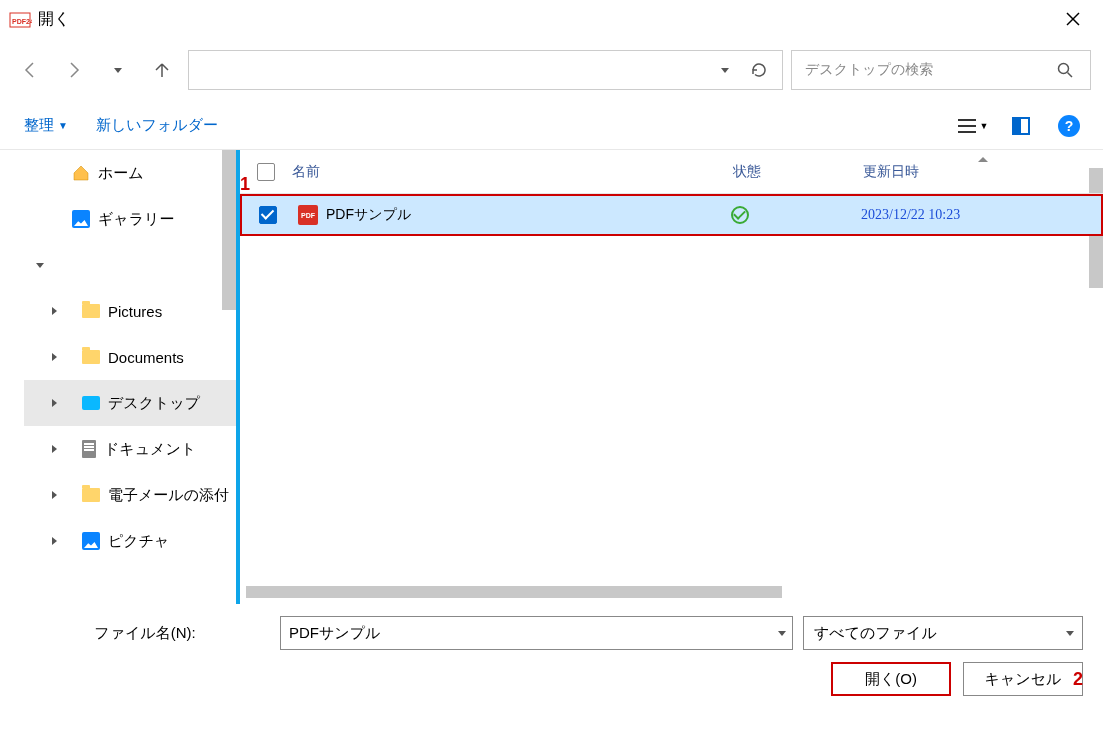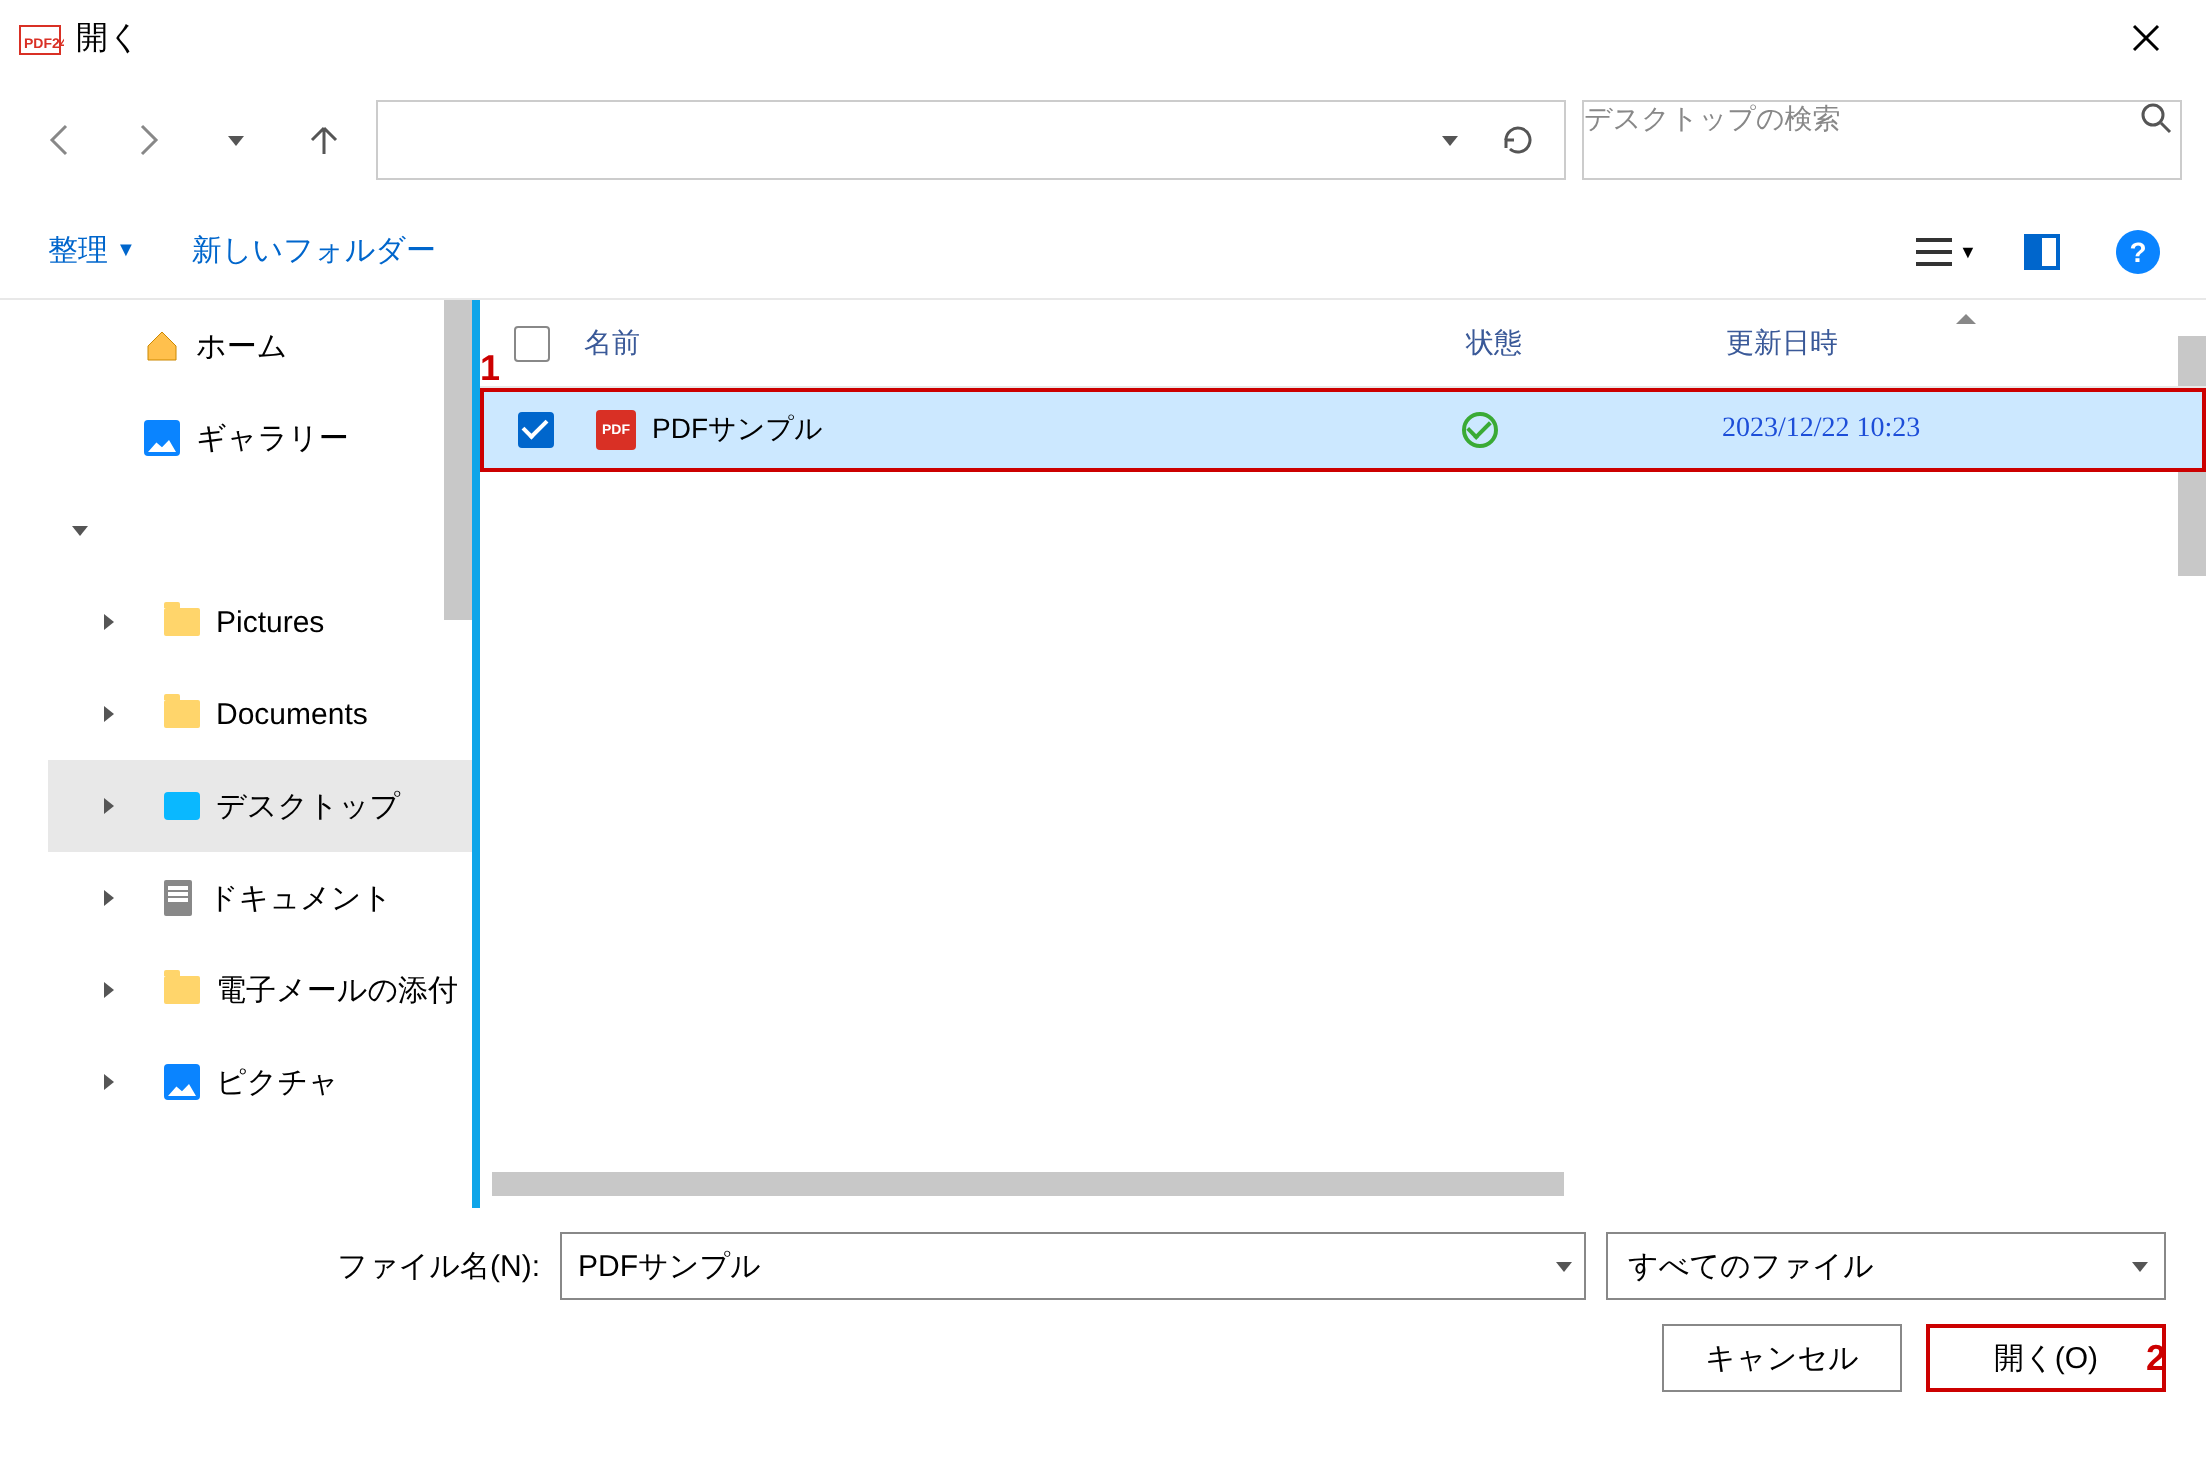"デスクトップの検索" .searchbox { align-items: flex-start -> center; padding: 0 0 -> 0 13px }
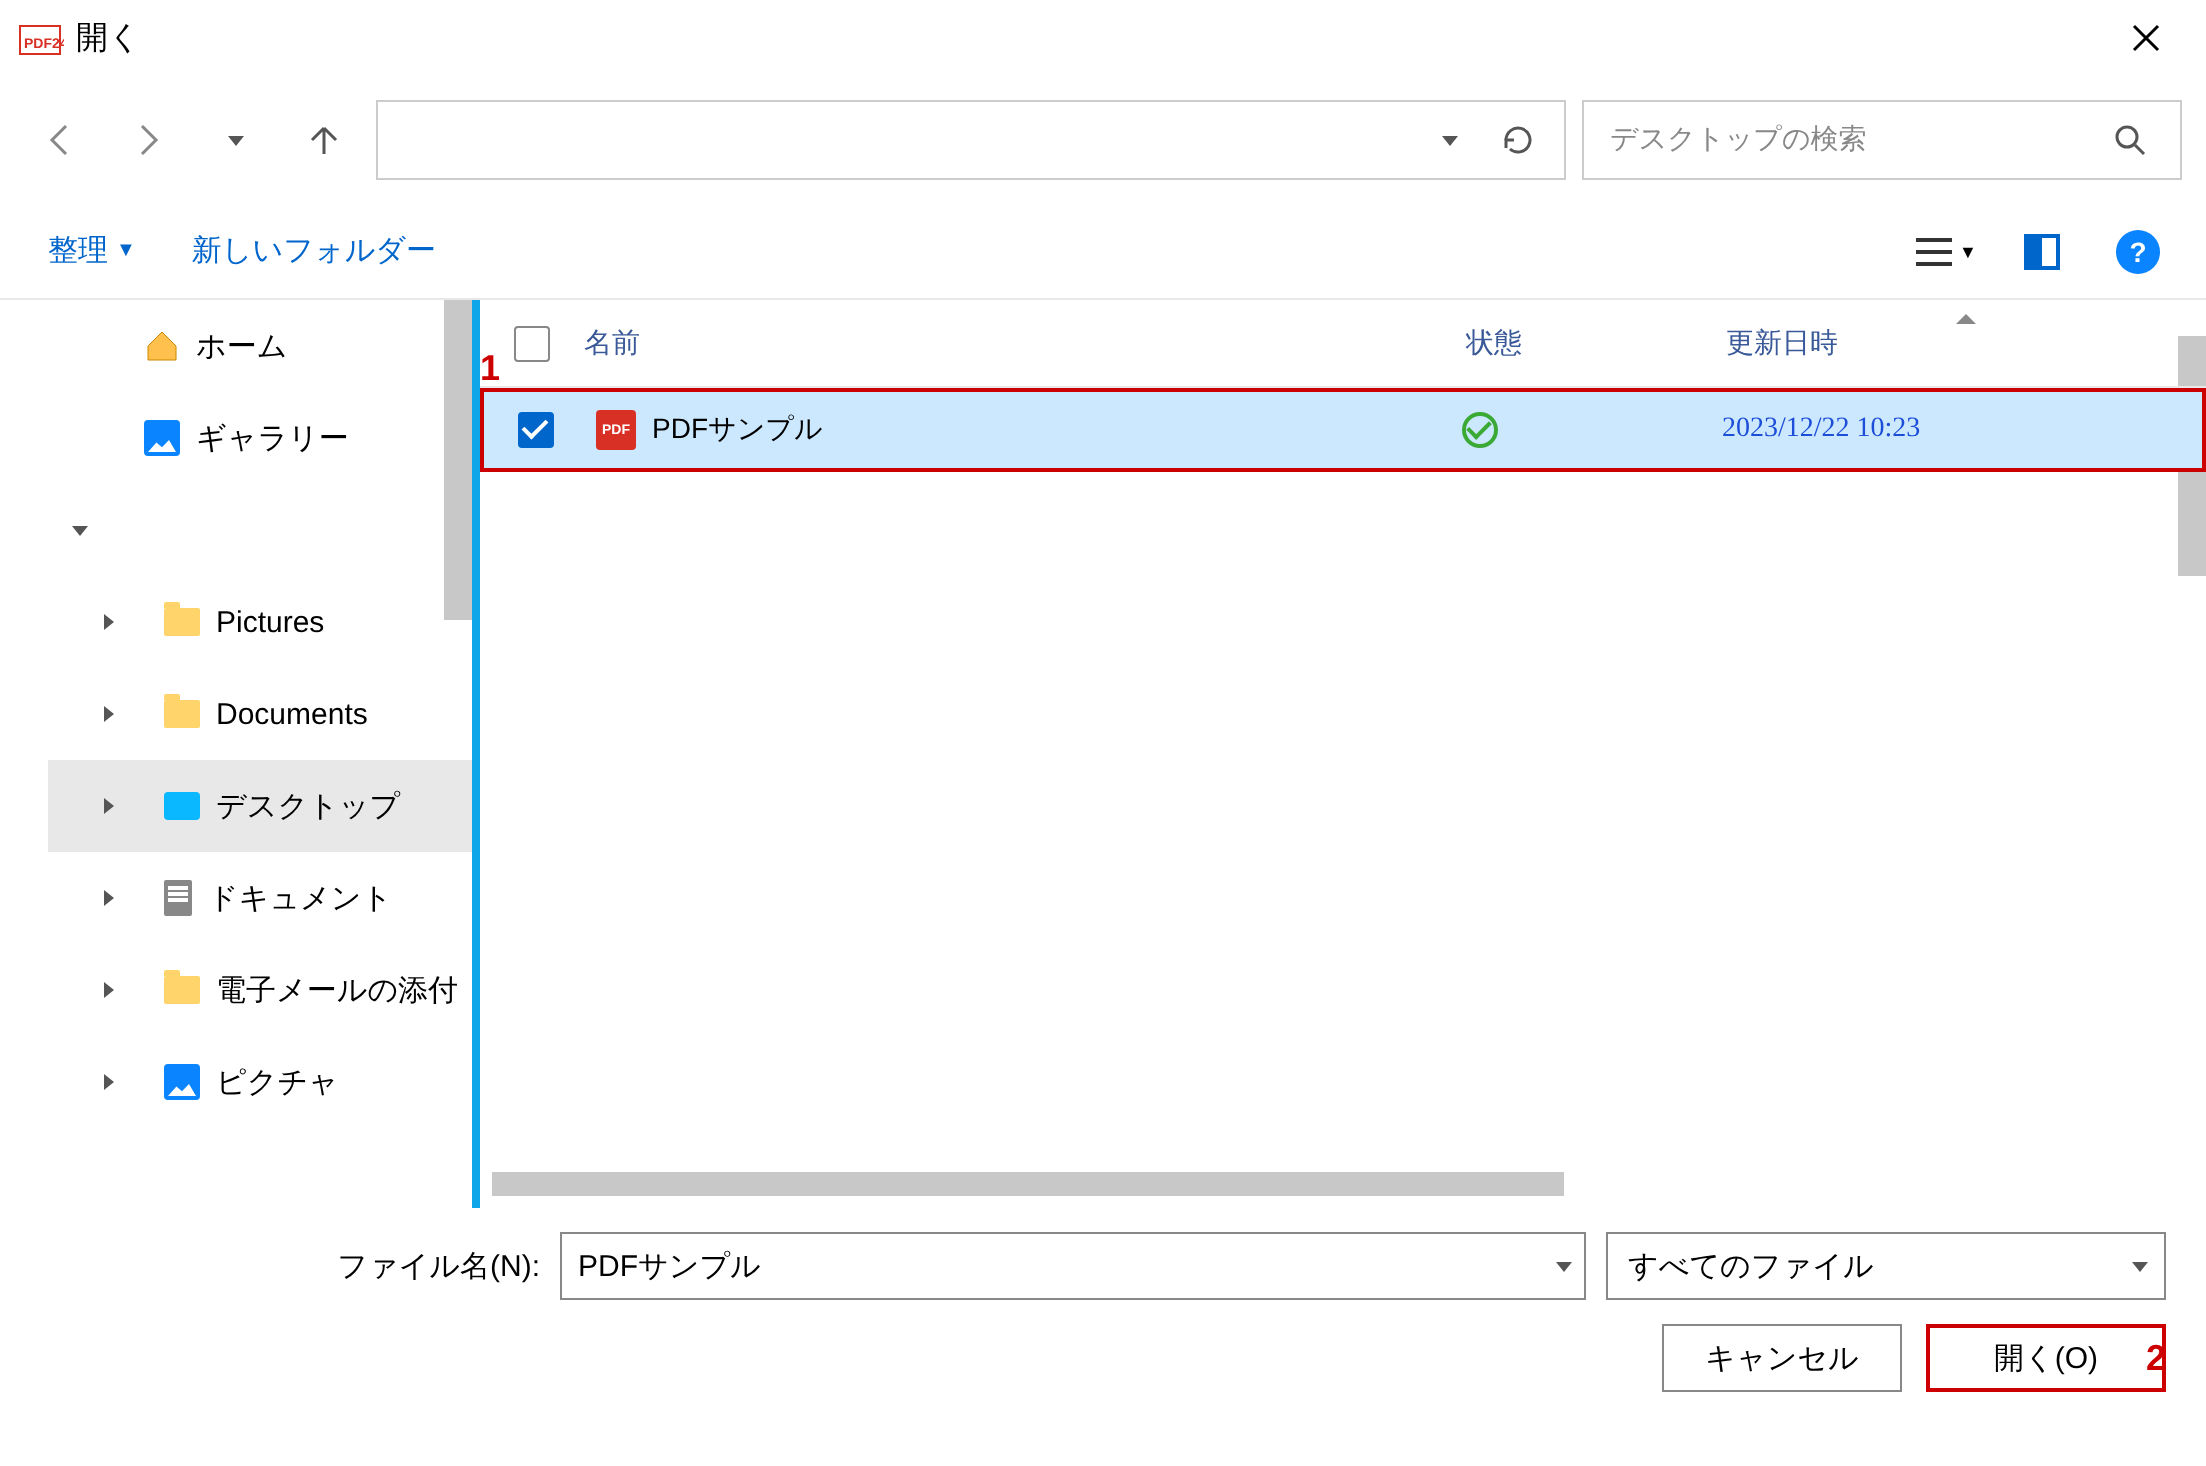"ファイル名(N):" .fnlabel { text-align: right -> center }
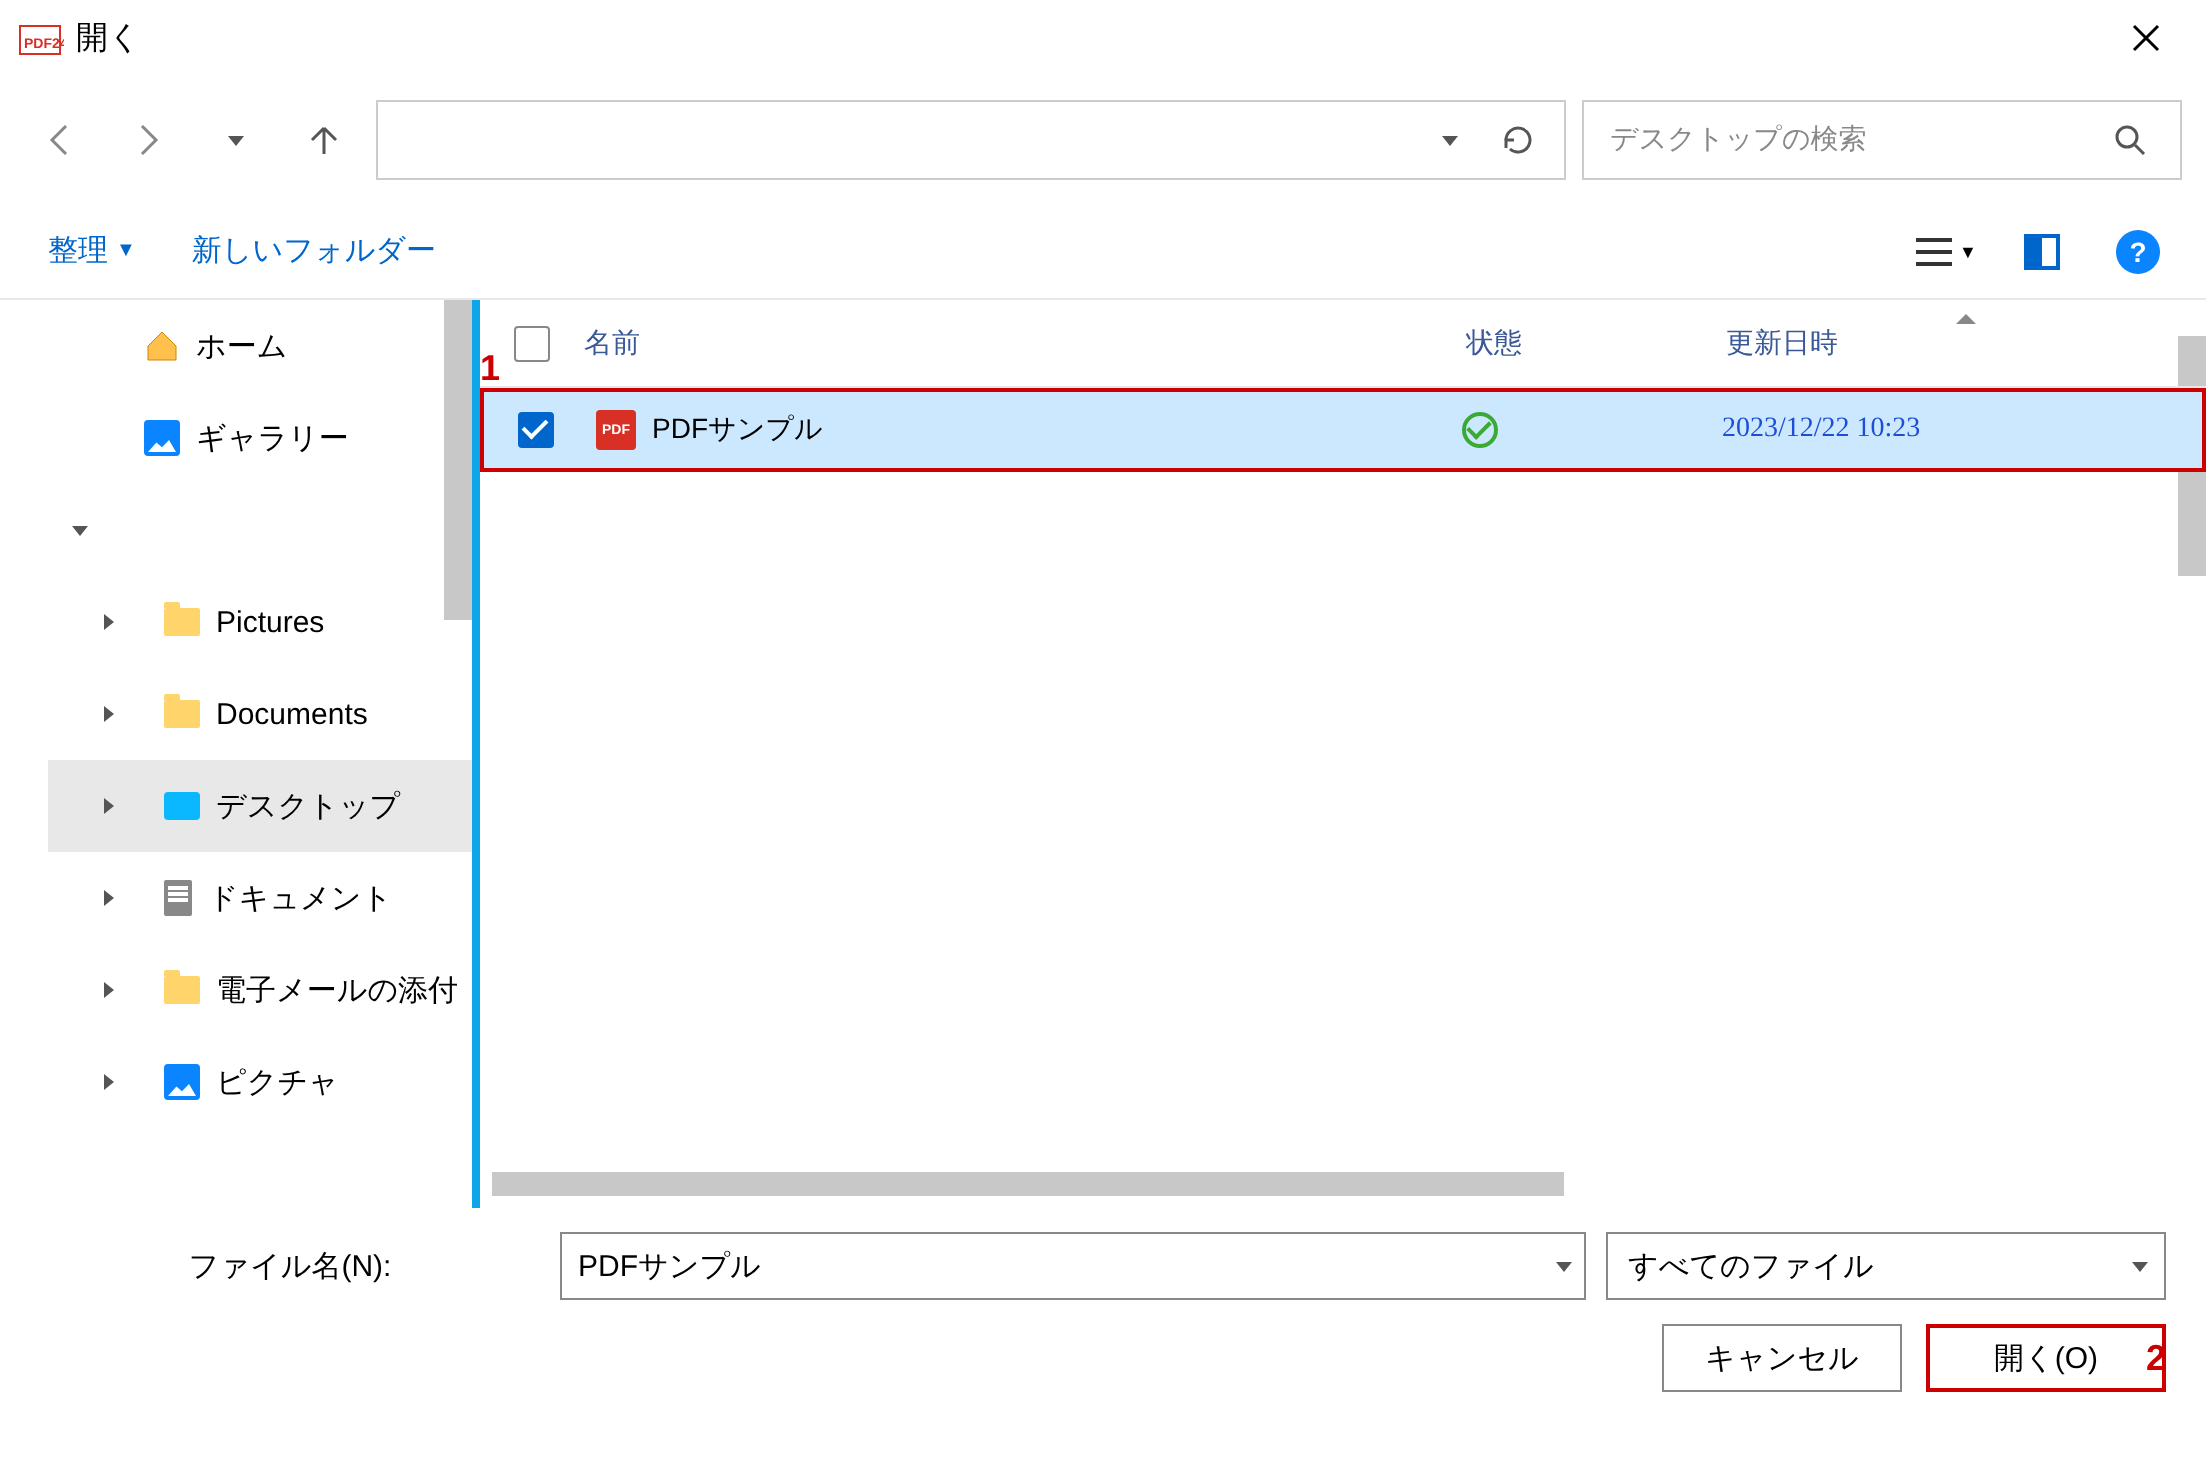"キャンセル" div.btn { order: before "開く(O)" -> after "開く(O)" }
